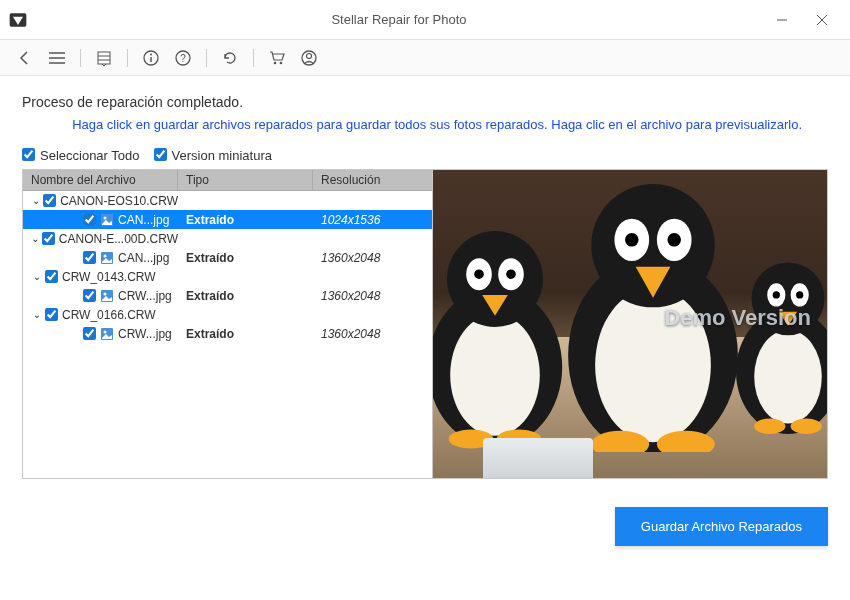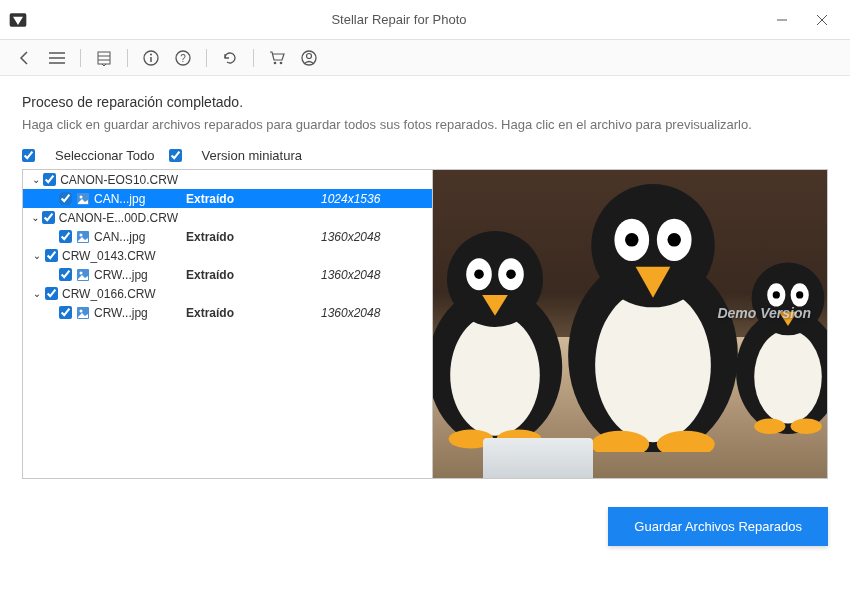"Haga click en guardar archivos" .subheading { color: #737373 -> #1d4ed8; text-align: none -> right }
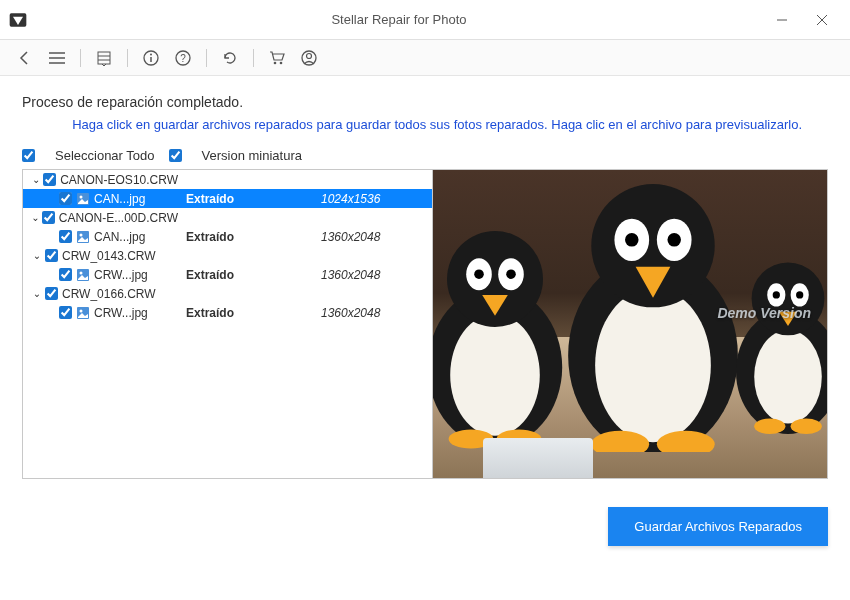"Seleccionar Todo" .options label { align-items: center -> flex-start; gap: 20px -> 5px }
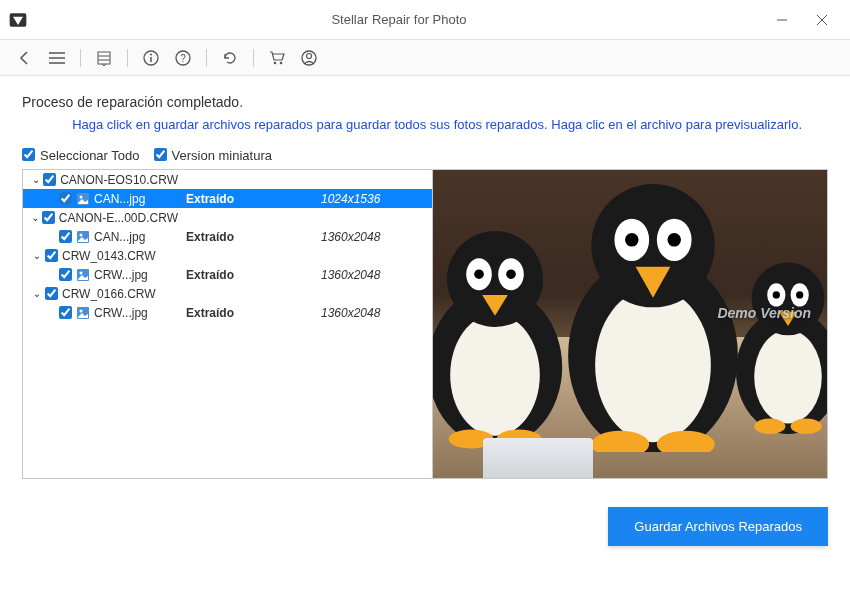"Nombre del Archivo" div.cols { html: none -> <div> <div>Nombre del Archivo</div> <div>Tipo</div> <div>Resolución</div> </div> }
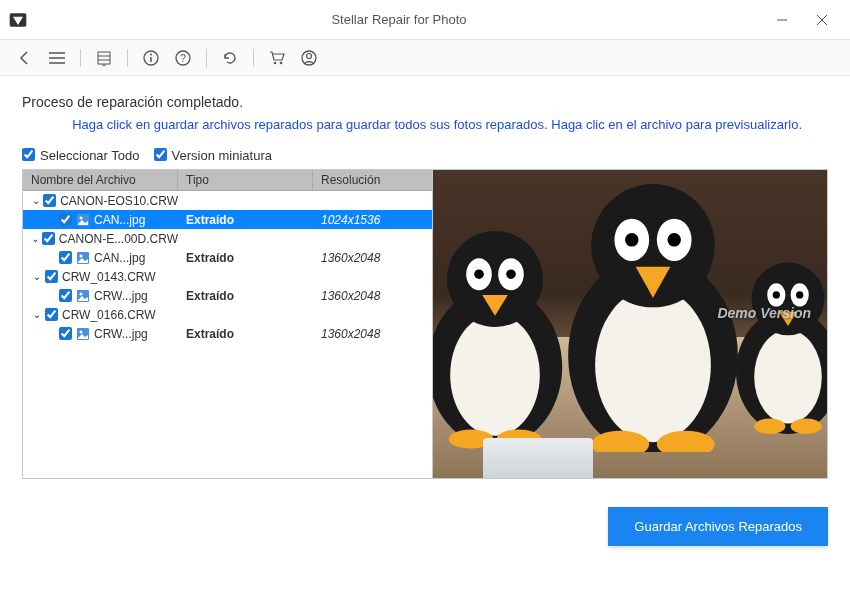"CAN...jpg" .row.child .c1 { padding-left: 34px -> 58px }
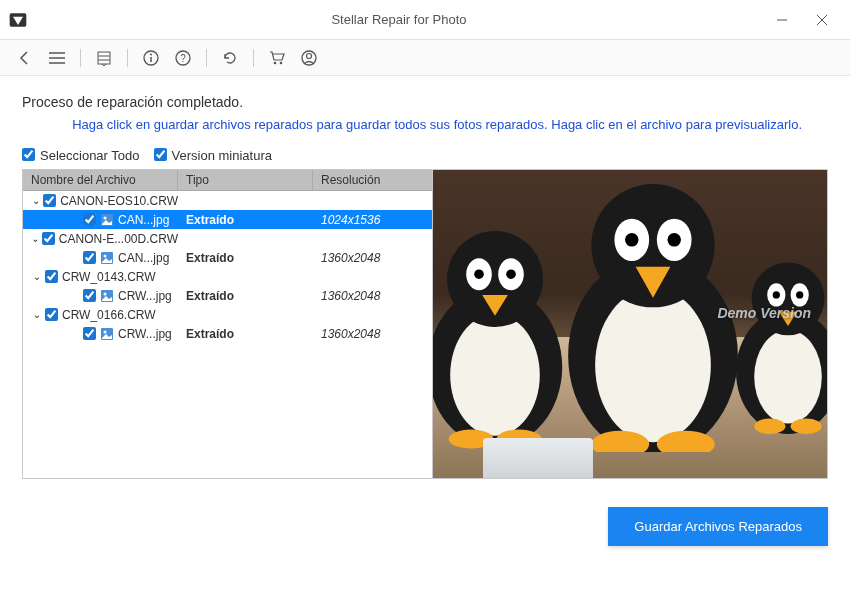"Demo Version" .watermark { font-size: 14px -> 22px; font-style: italic -> none }
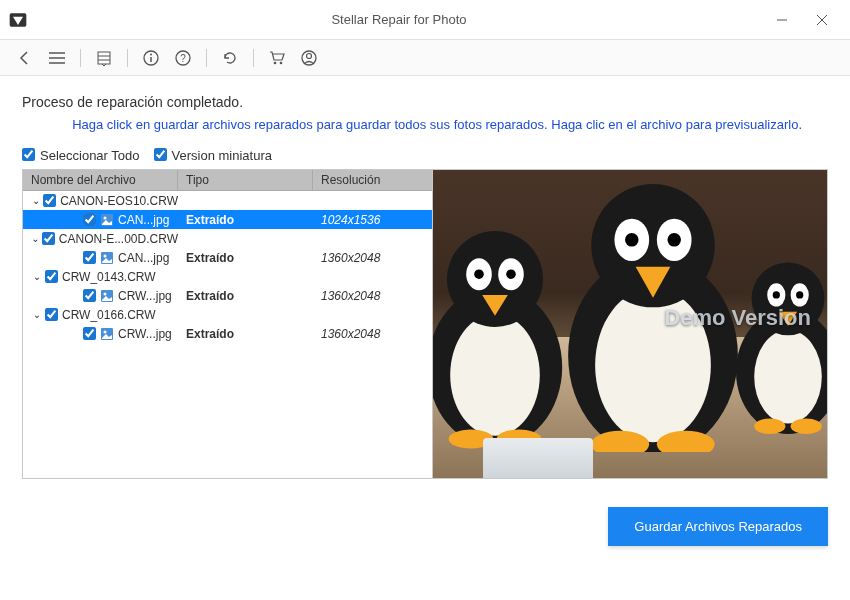"Guardar Archivos Reparados" button.save-btn { text: Archivos -> Archivo }
